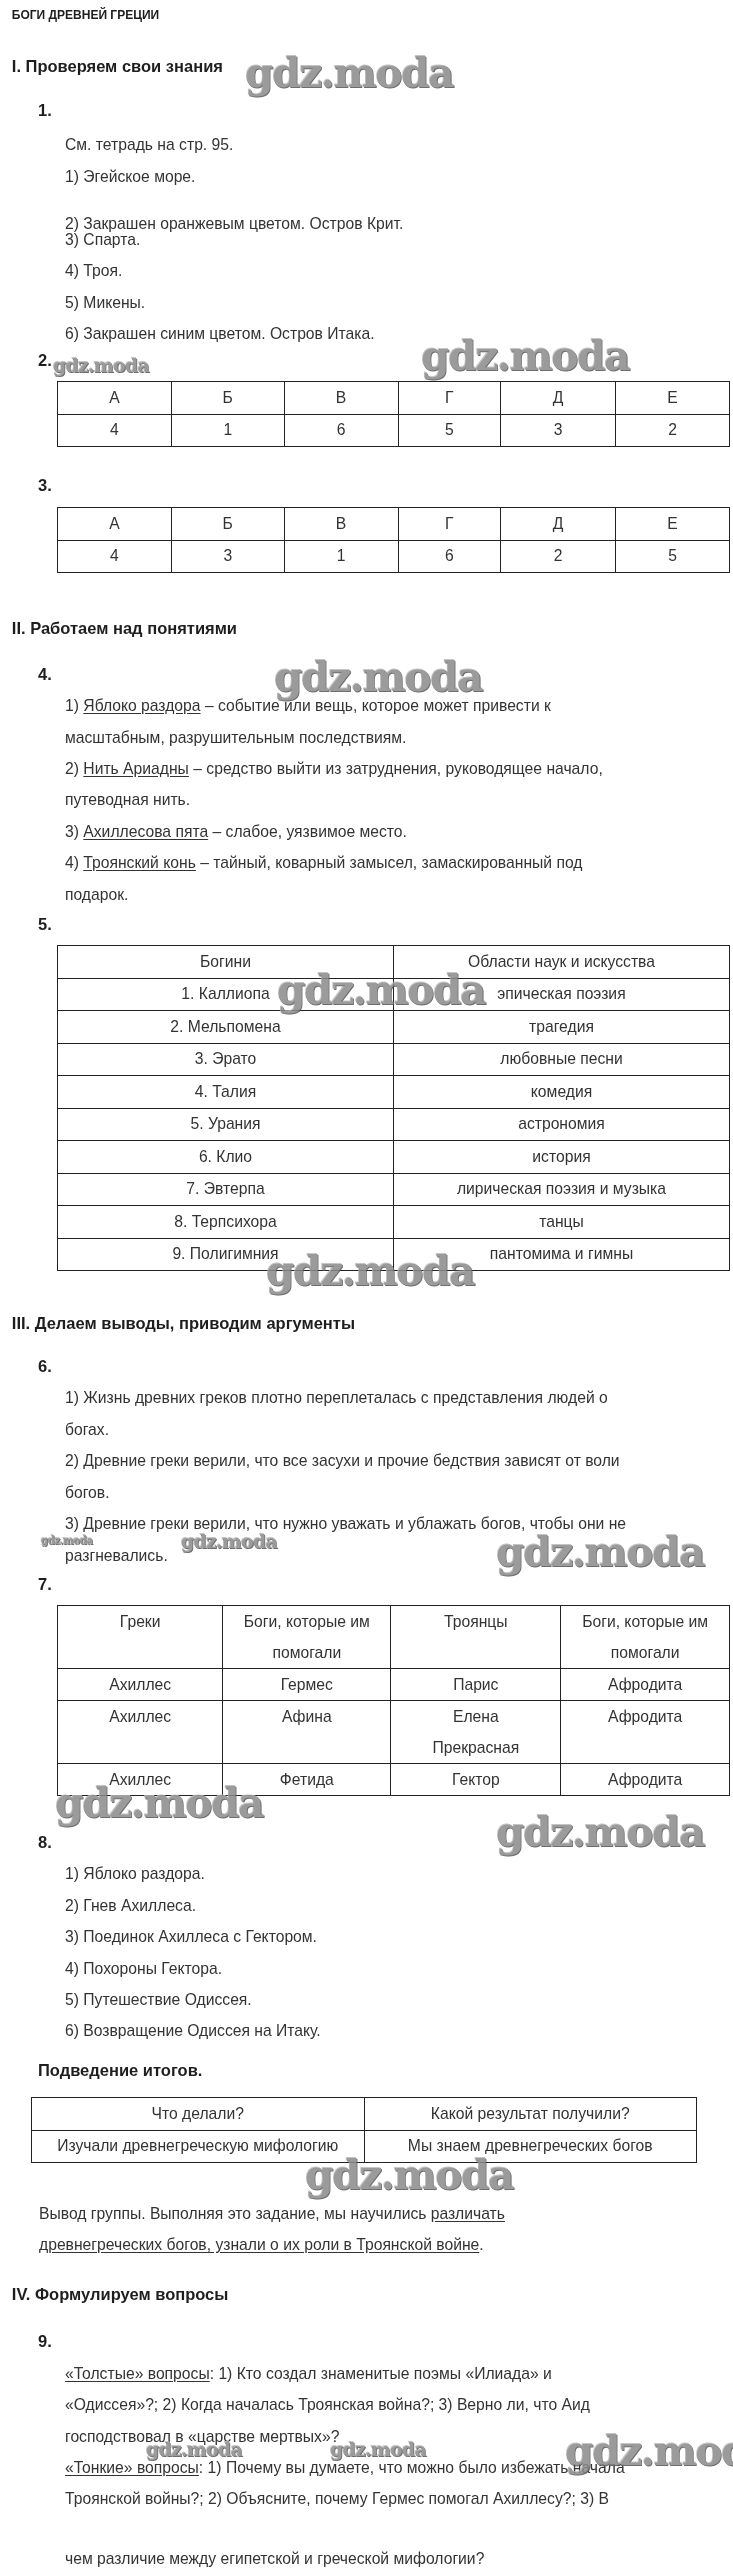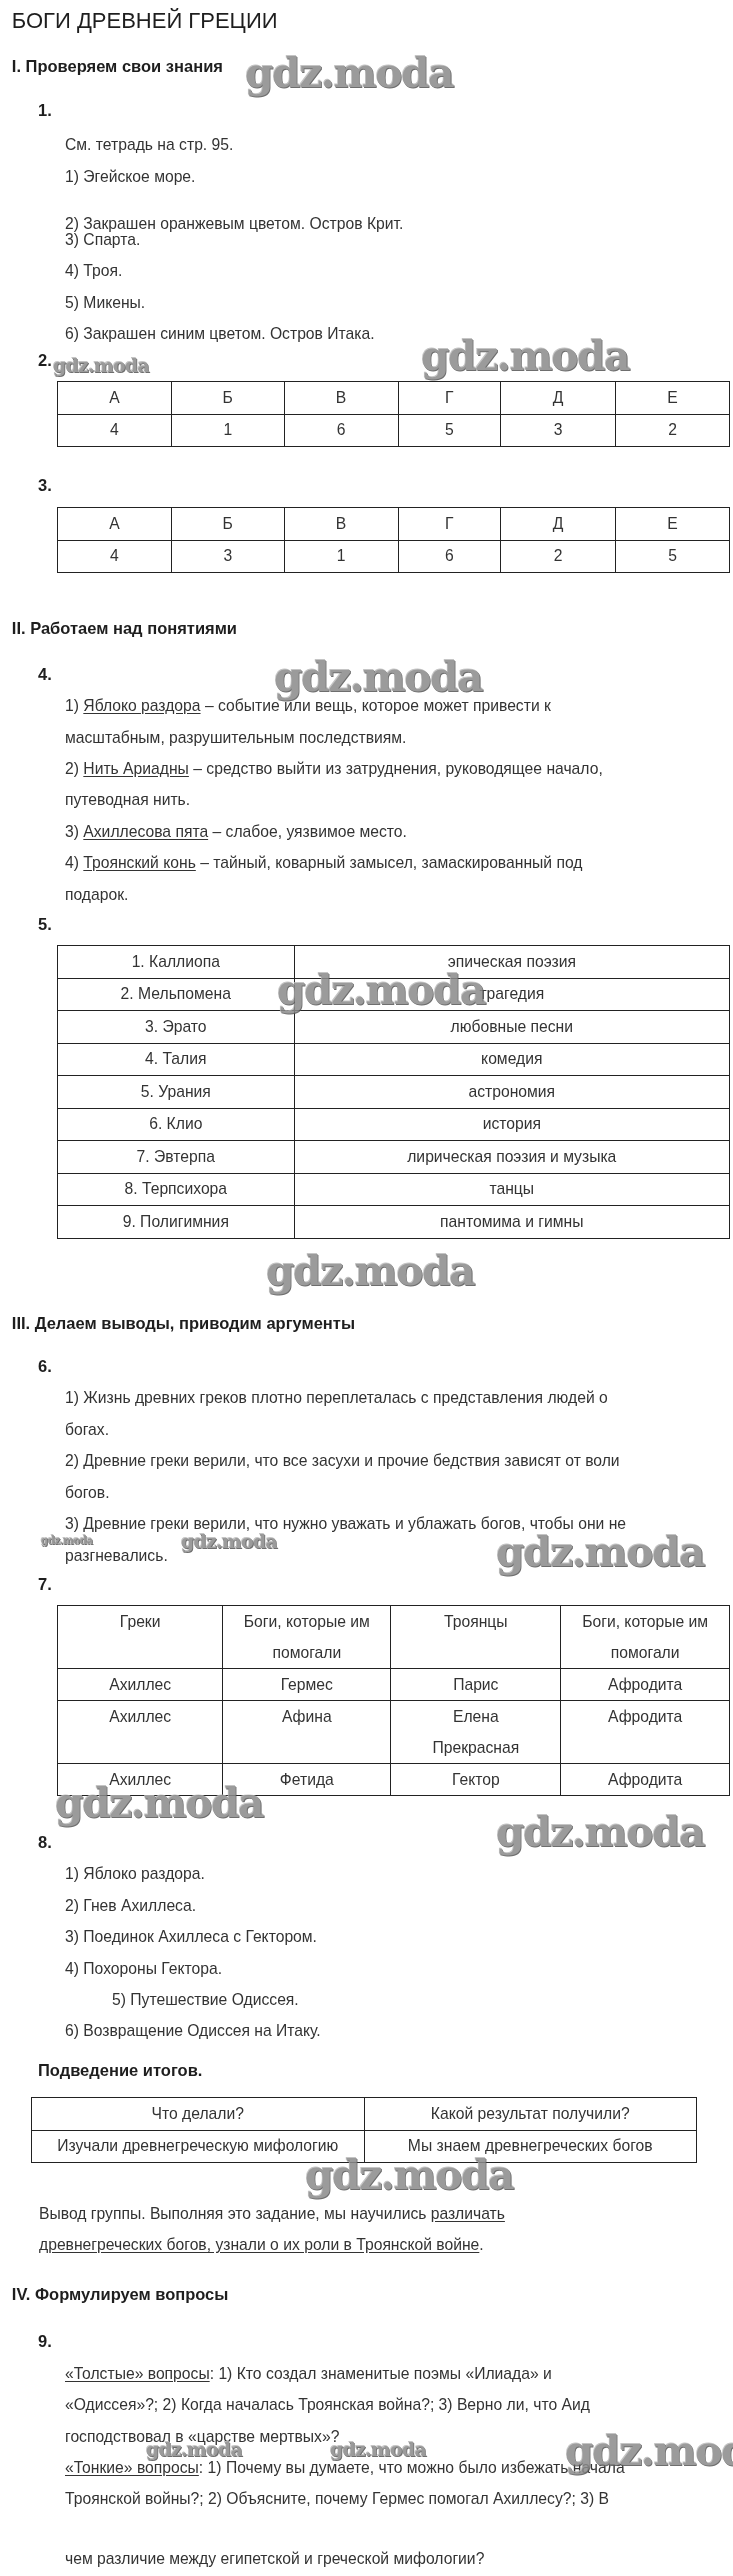"БОГИ ДРЕВНЕЙ ГРЕЦИИ" .title { font-size: 22px -> 12px; font-weight: normal -> bold }
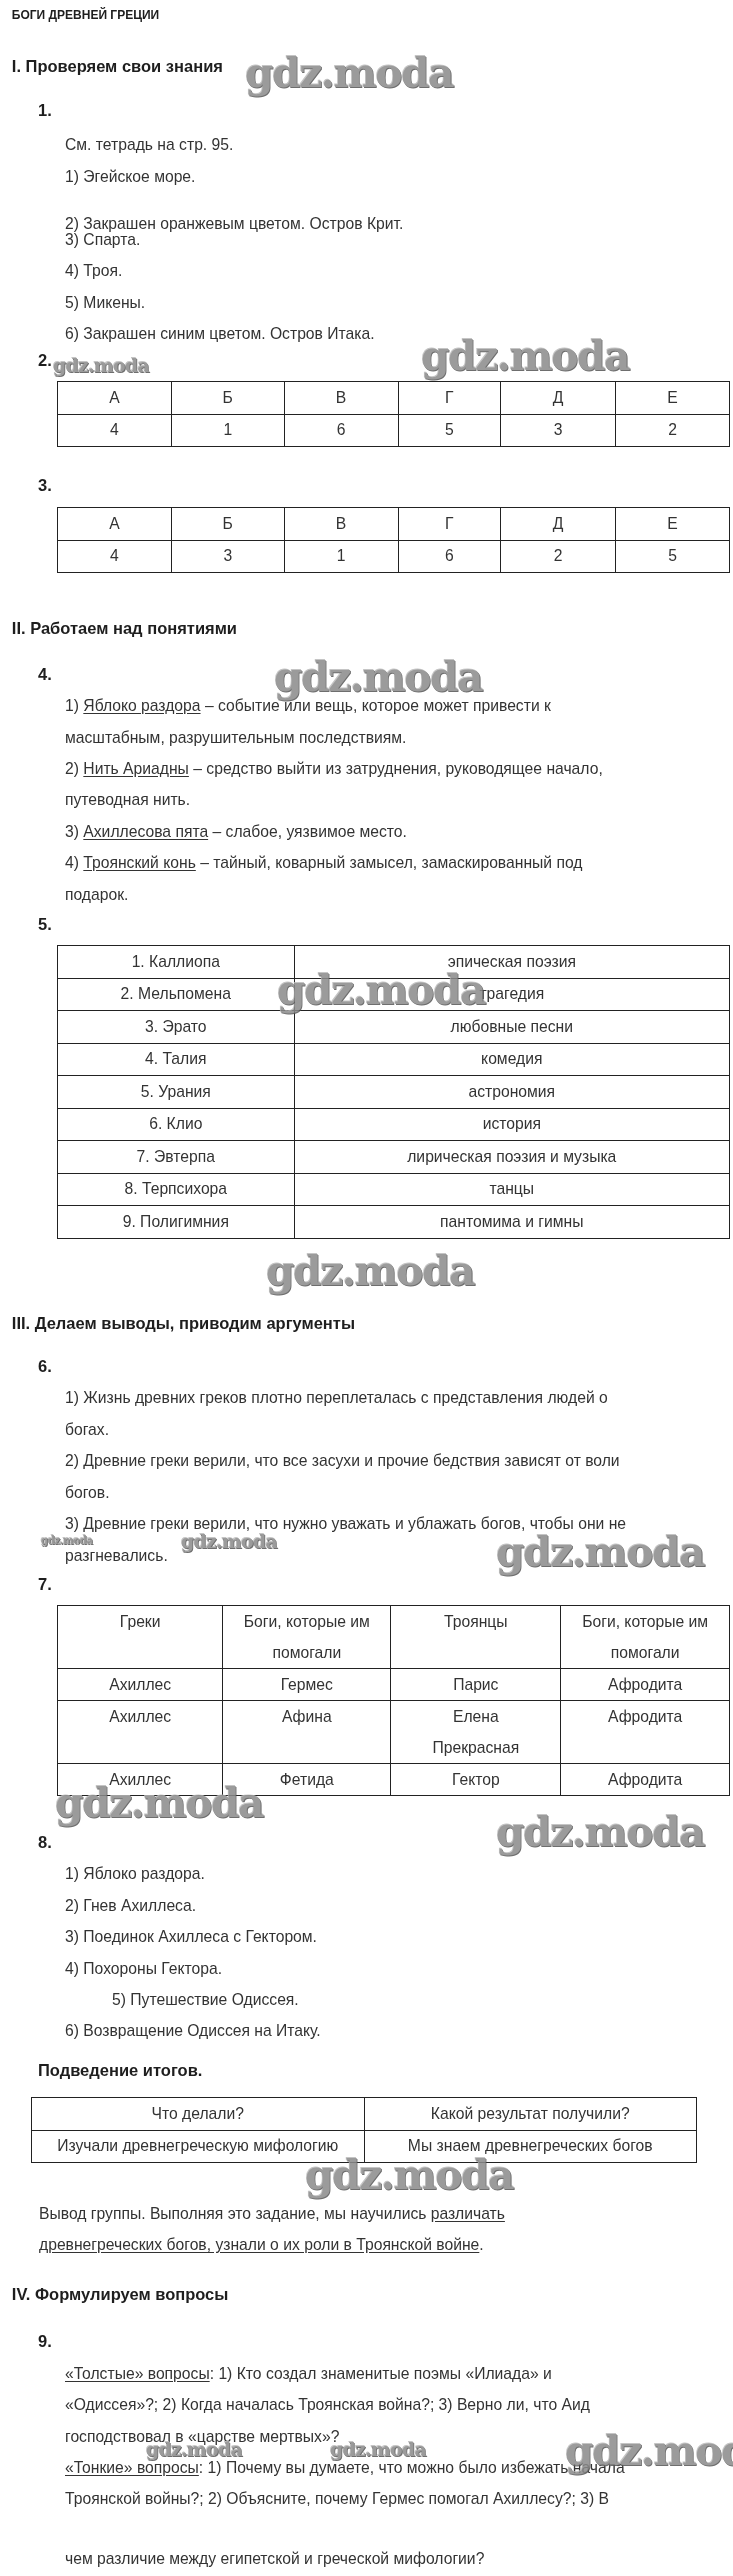"Богини" tr { html: none -> <tr> <td>Богини</td> <td>Области наук и искусства</td> </tr> }
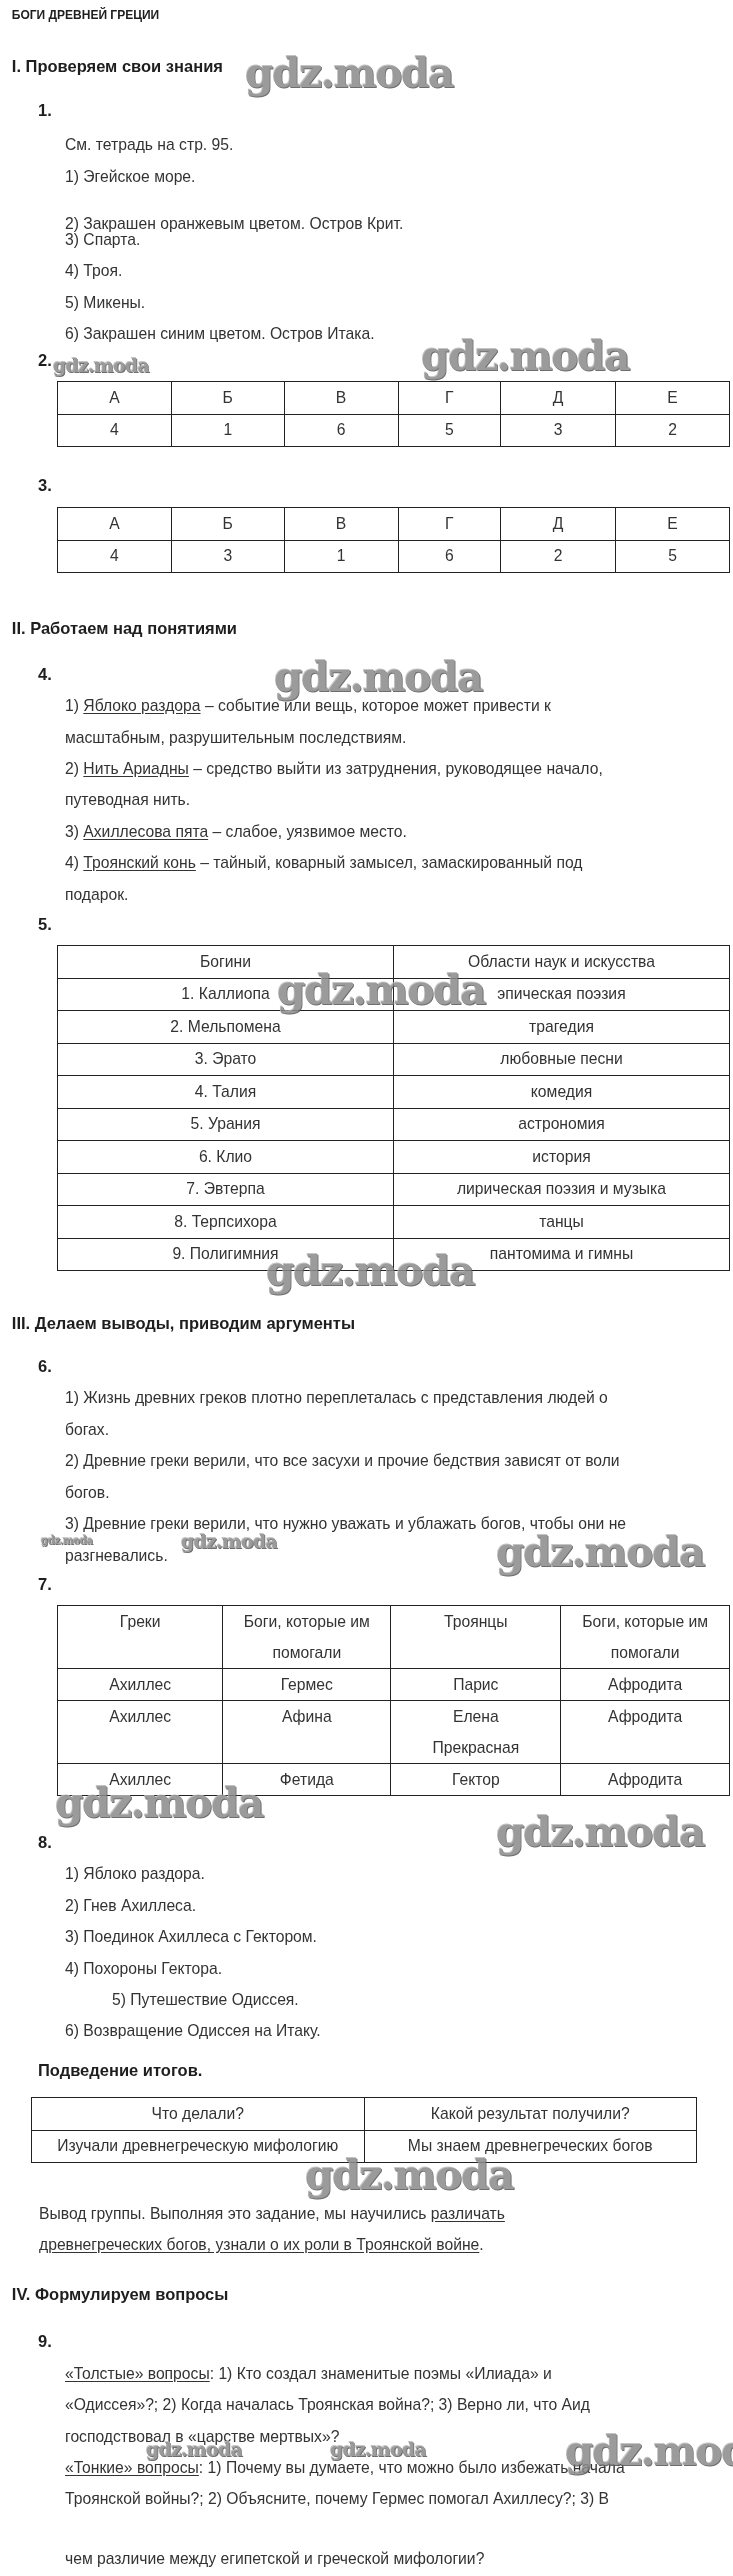"5) Путешествие Одиссея." div.abs { margin-left: 47px -> none }
